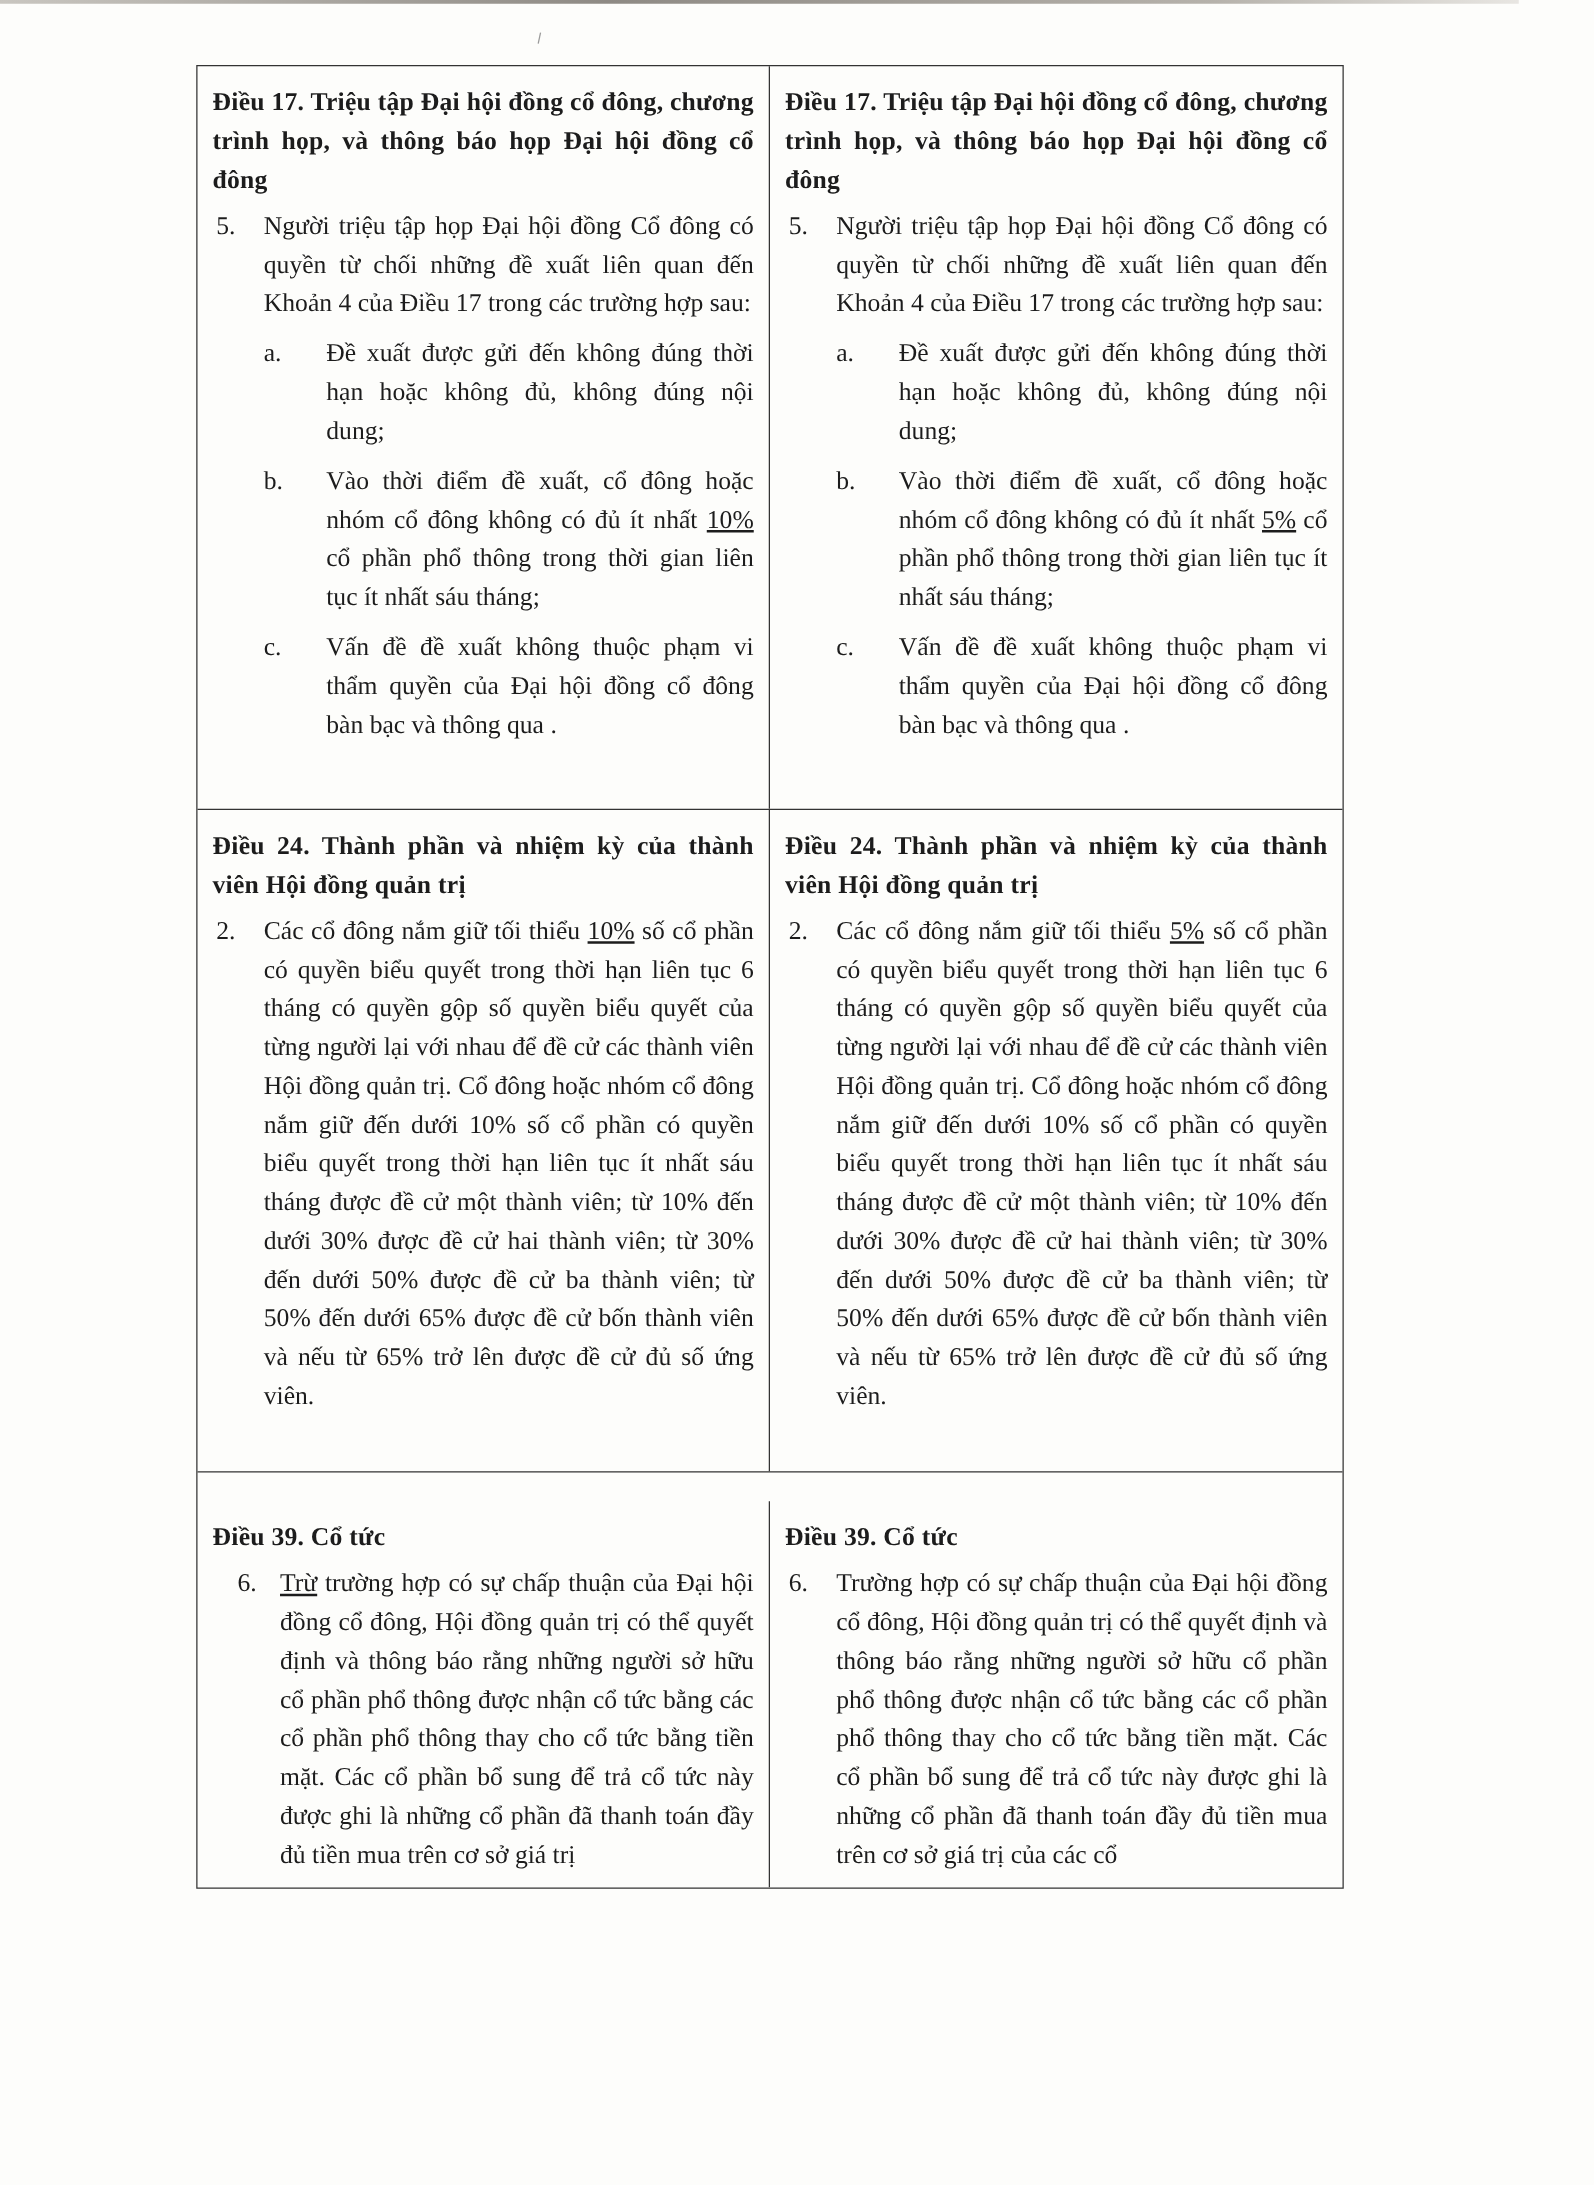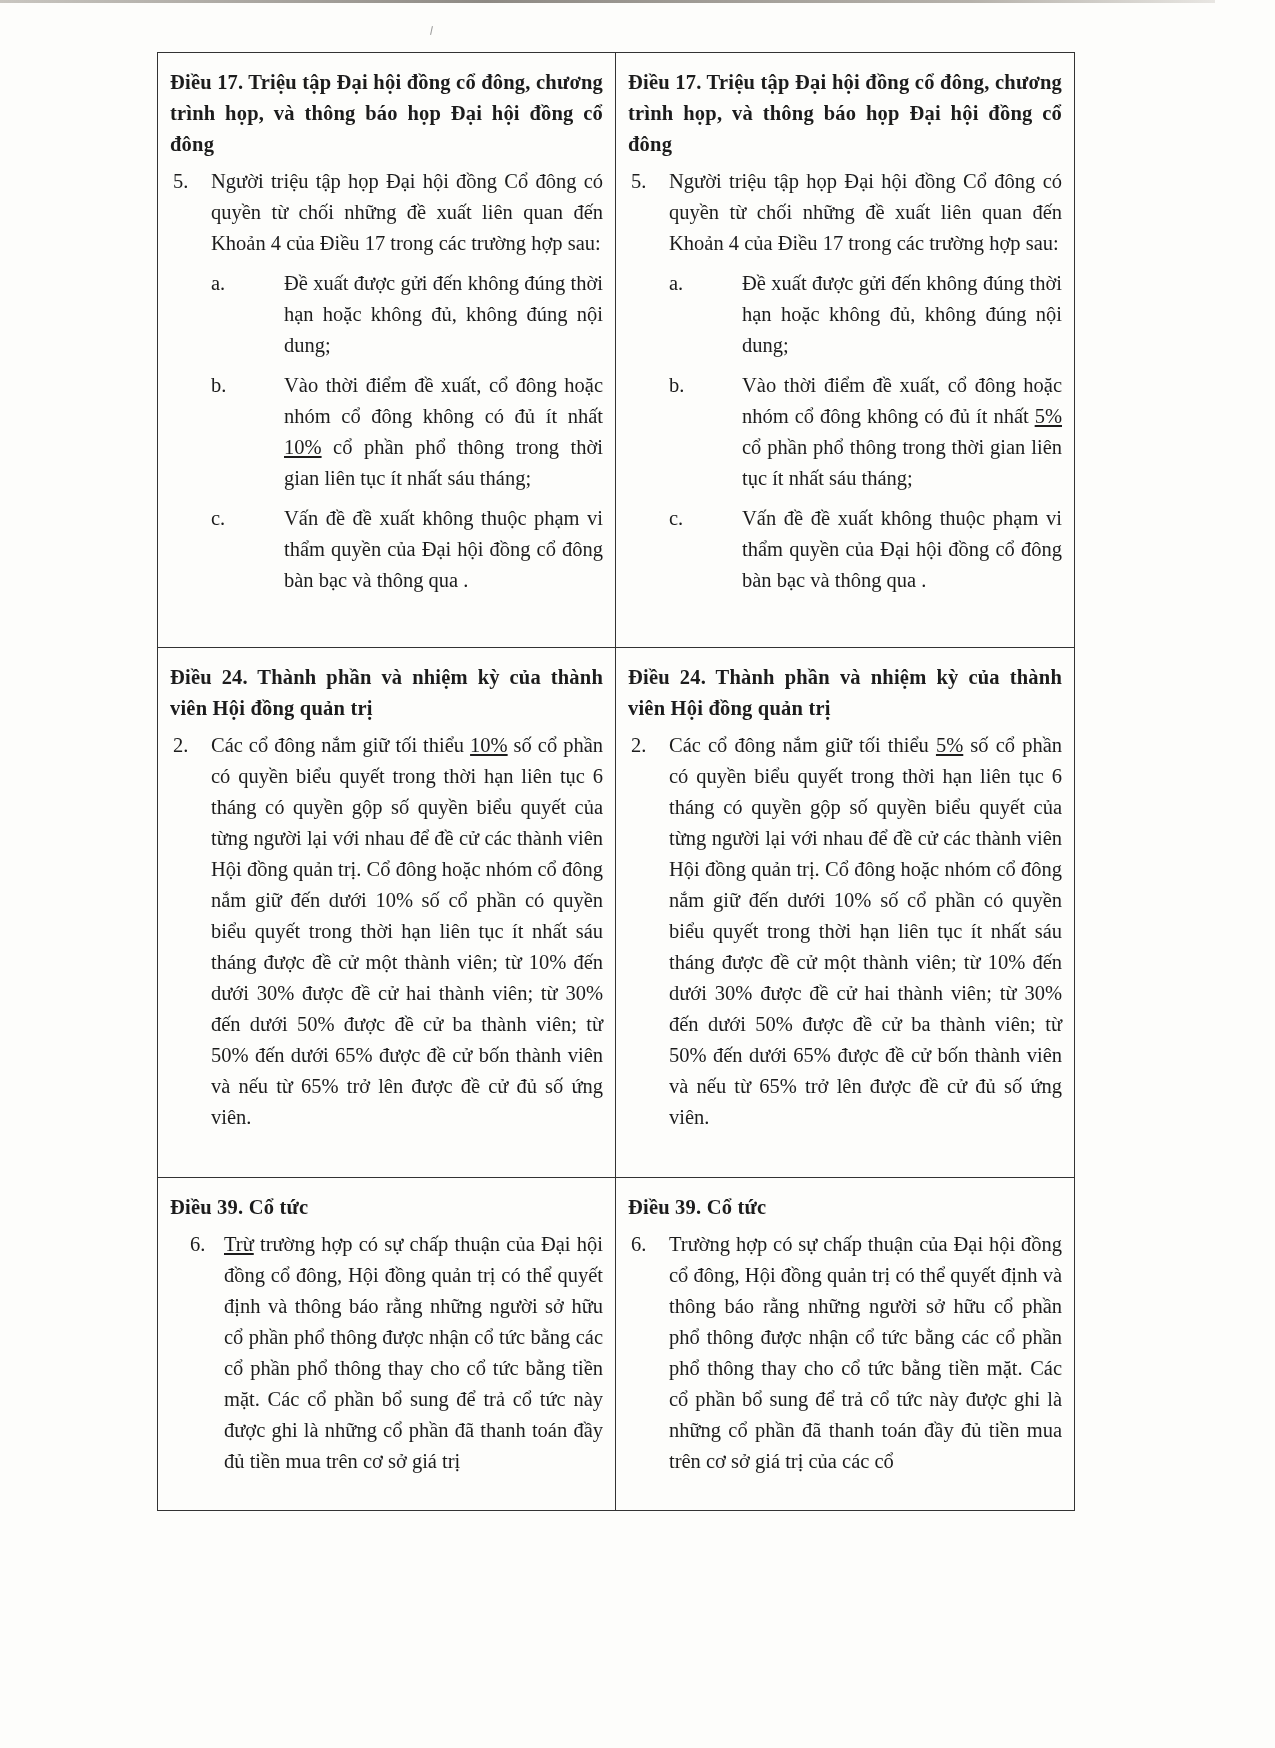"Đề xuất được gửi đến" .sub .txt { margin-left: 23px -> none }
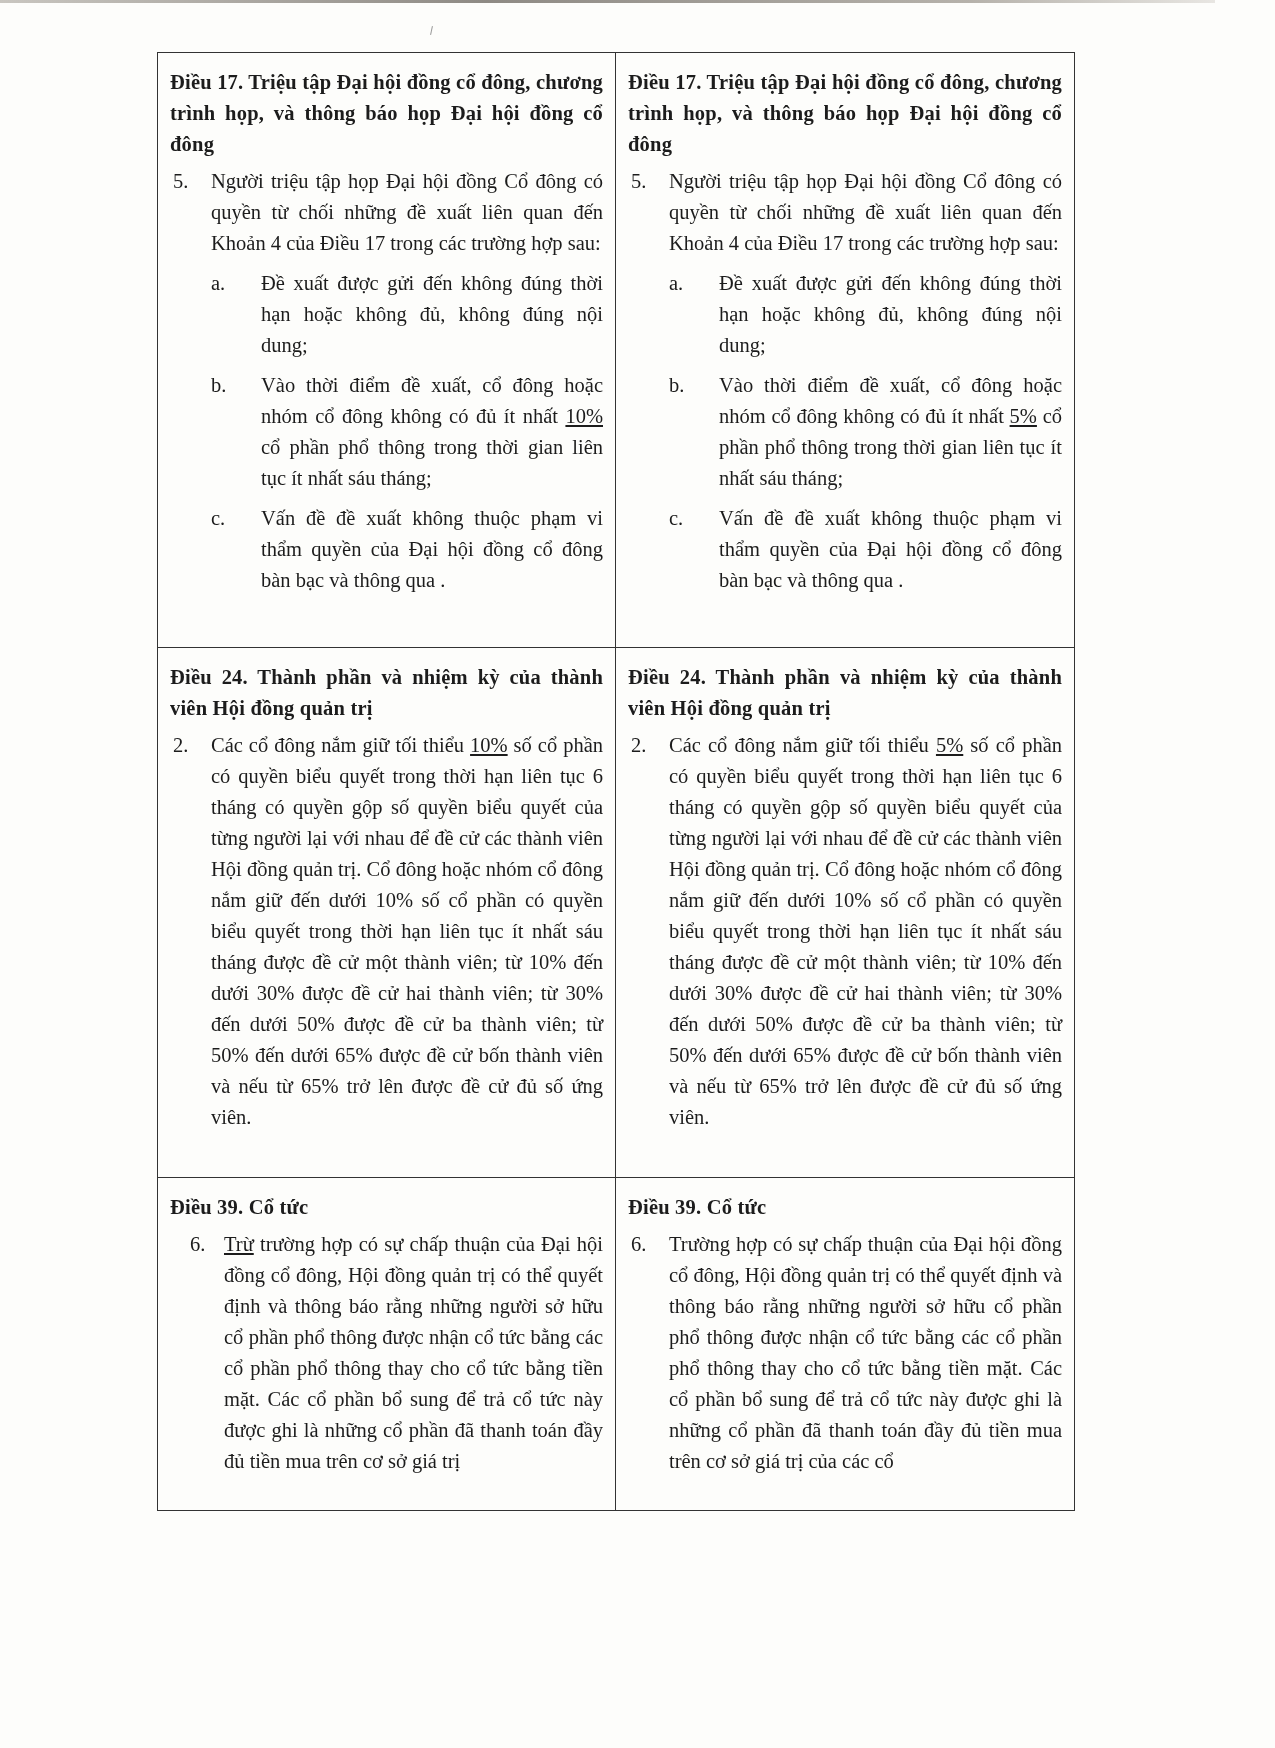"Điều 39. Cổ tức" .row3 { align-items: none -> flex-end }
